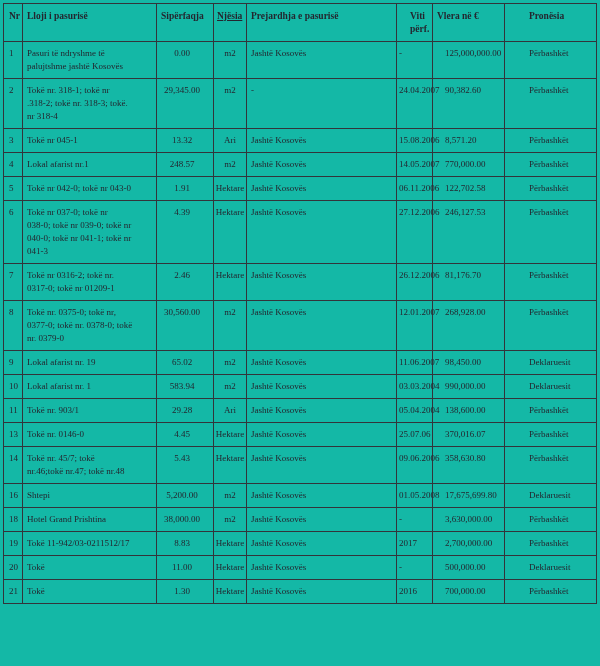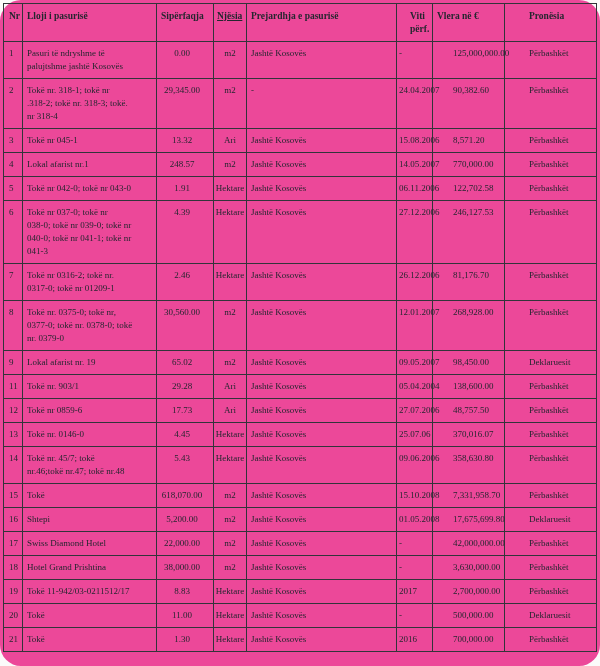"Nr" .scan-page { background: #ec4899 -> #14b8a6; border-radius: 21px -> none }
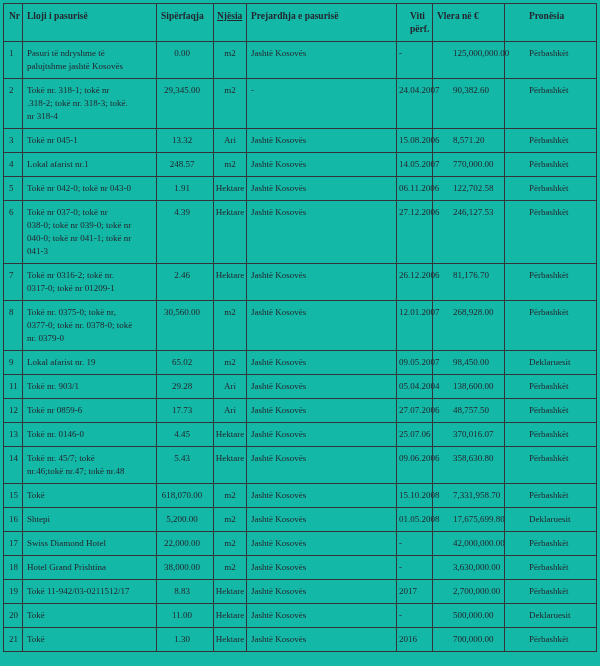"125,000,000.00" td.c-6 { padding-left: 20px -> 12px }
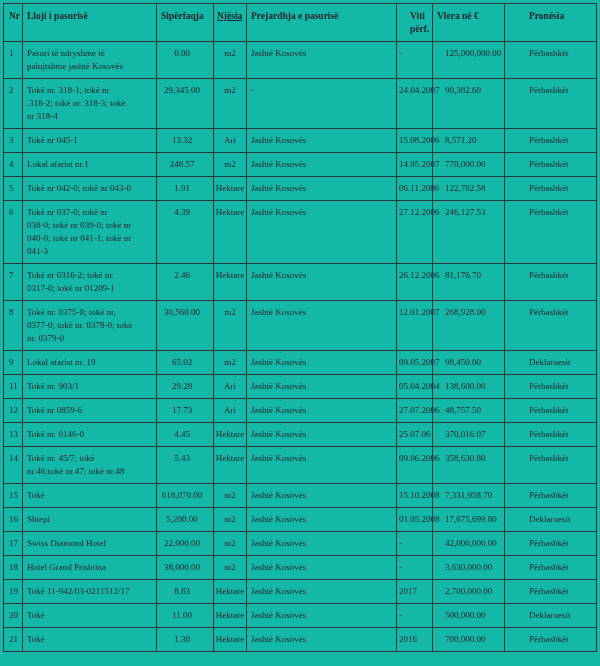"09.05.2007" td.c-5 { text: 09.05.2007 -> 11.06.2007 }
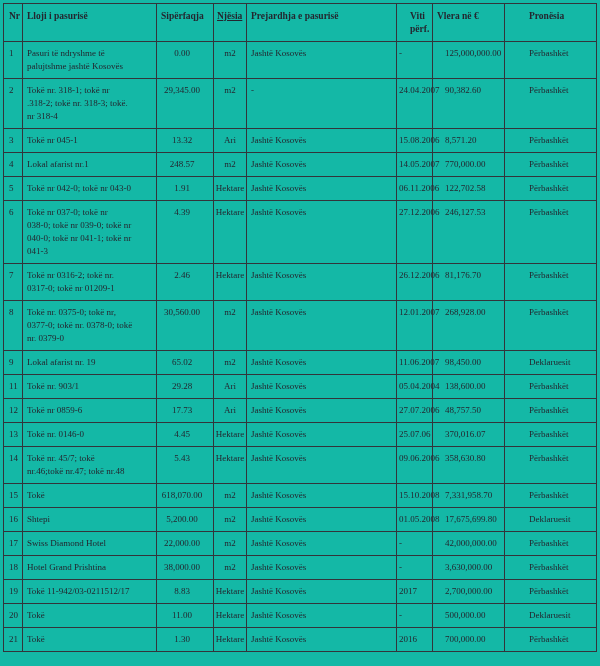"10" tr { html: none -> <tr> <td>10</td> <td>Lokal afarist nr. 1</td> <td>583.94</td> <td>m2</td> <td>Jashtë Kosovës</td> <td>03.03.2004</td> <td>990,000.00</td> <td>Deklaruesit</td> </tr> }
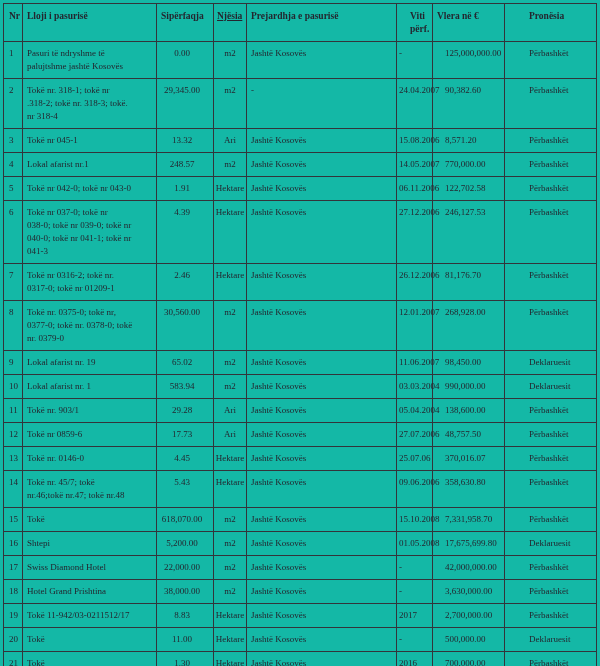"12" tr { html: <tr> <td>12</td> <td>Tokë nr 0859-6</td> <td>17.73</td> <td>Ari</td> <td>Jashtë Kosovës</td> <td>27.07.2006</td> <td>48,757.50</td> <td>Përbashkët</td> </tr> -> none }
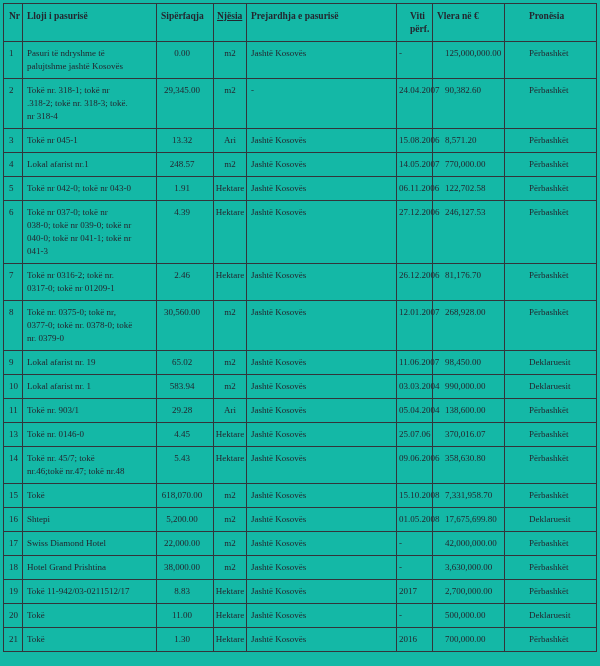"15" tr { html: <tr> <td>15</td> <td>Tokë</td> <td>618,070.00</td> <td>m2</td> <td>Jashtë Kosovës</td> <td>15.10.2008</td> <td>7,331,958.70</td> <td>Përbashkët</td> </tr> -> none }
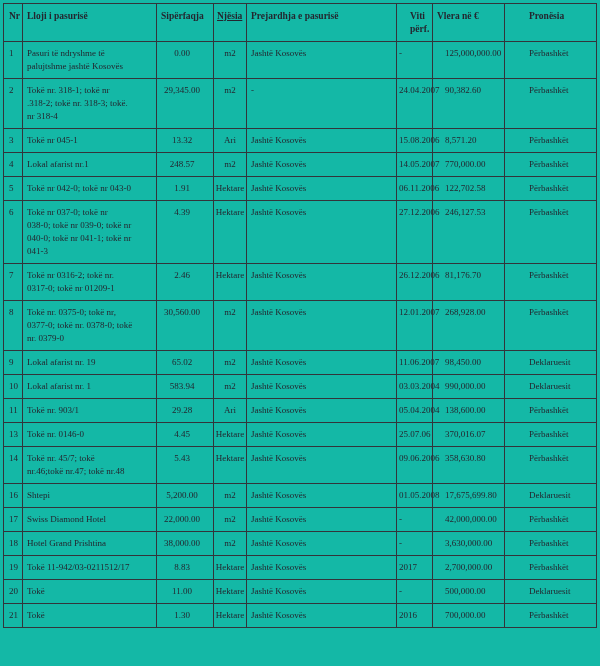"17" tr { html: <tr> <td>17</td> <td>Swiss Diamond Hotel</td> <td>22,000.00</td> <td>m2</td> <td>Jashtë Kosovës</td> <td>-</td> <td>42,000,000.00</td> <td>Përbashkët</td> </tr> -> none }
